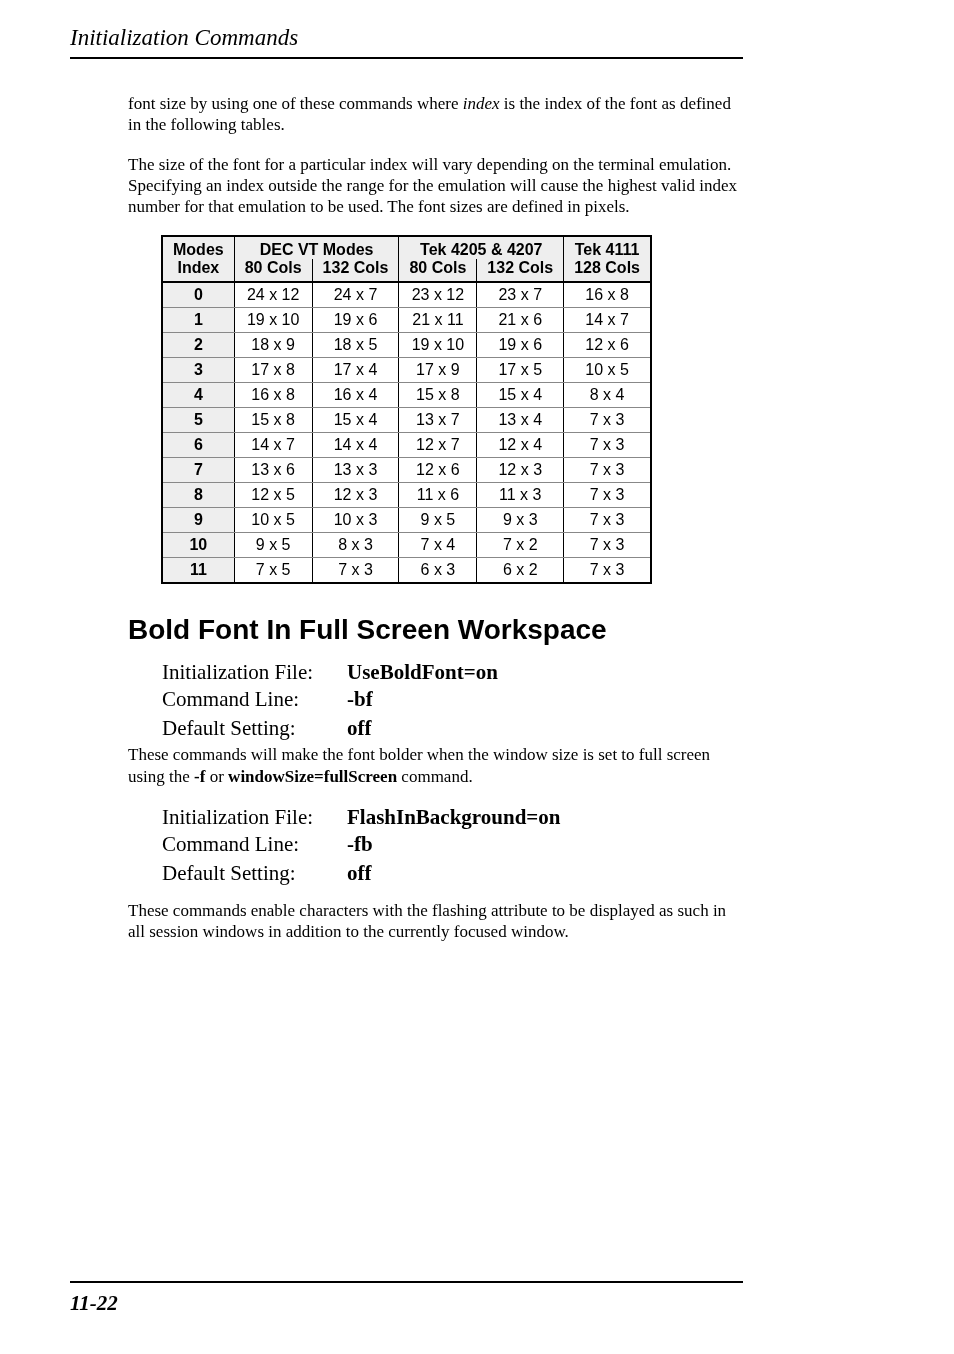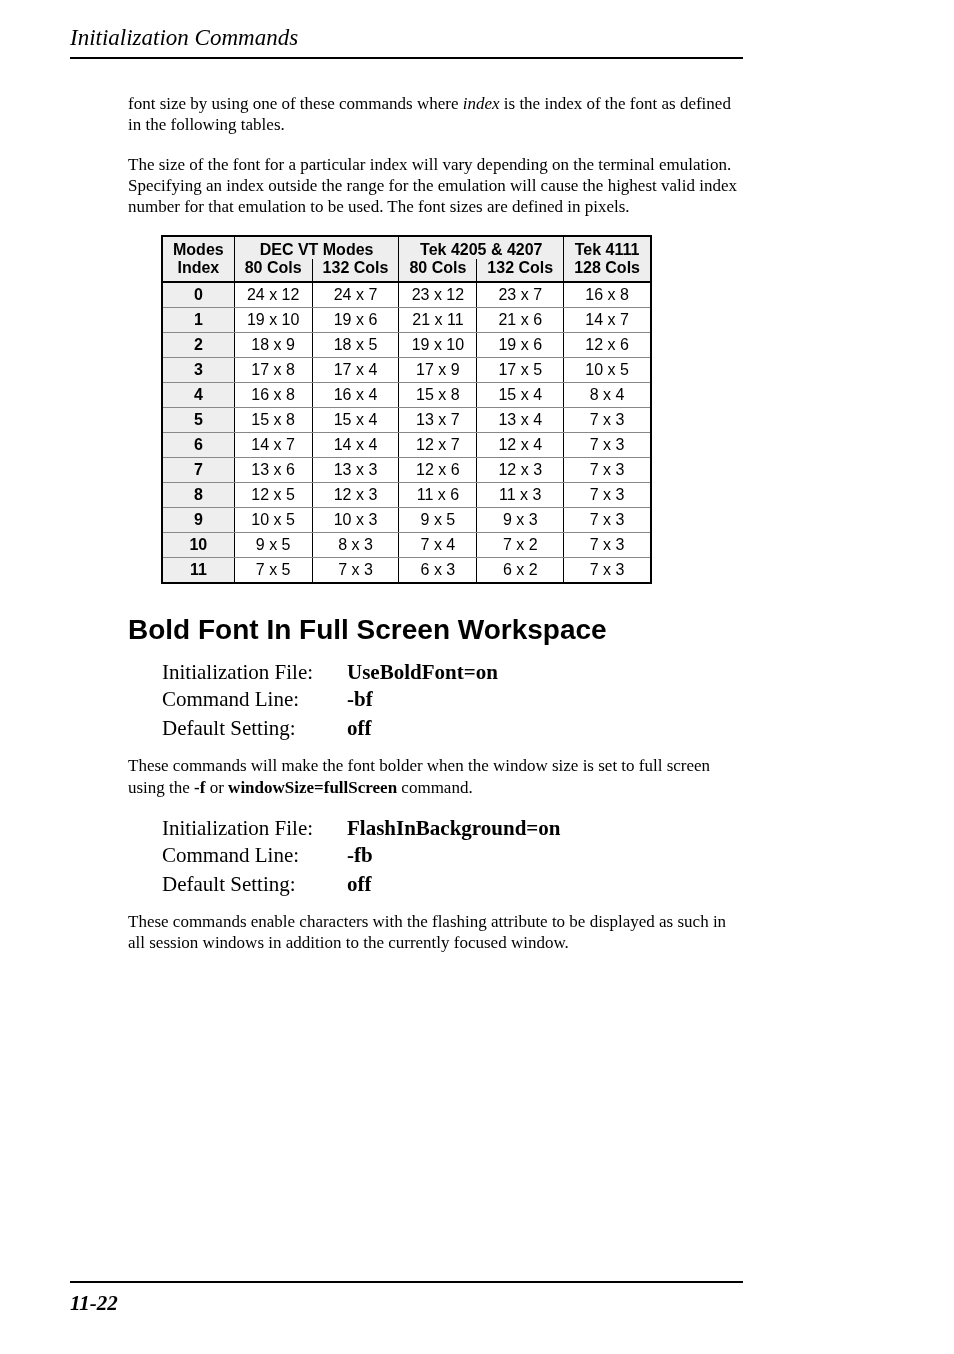"These commands will make the" div.body-text { margin-top: 14px -> 3px }
